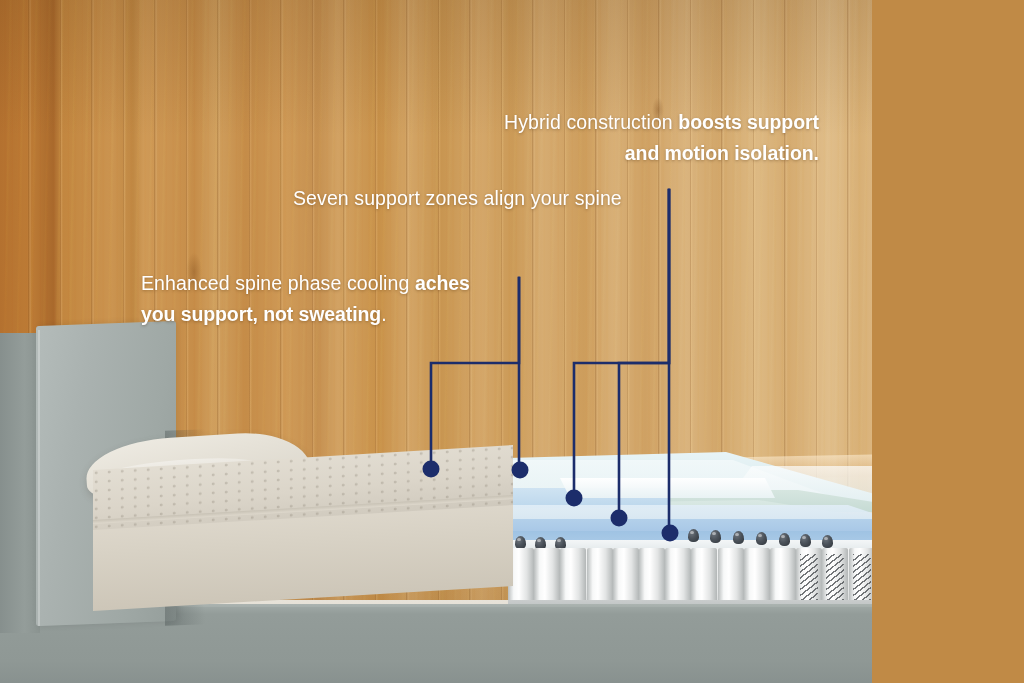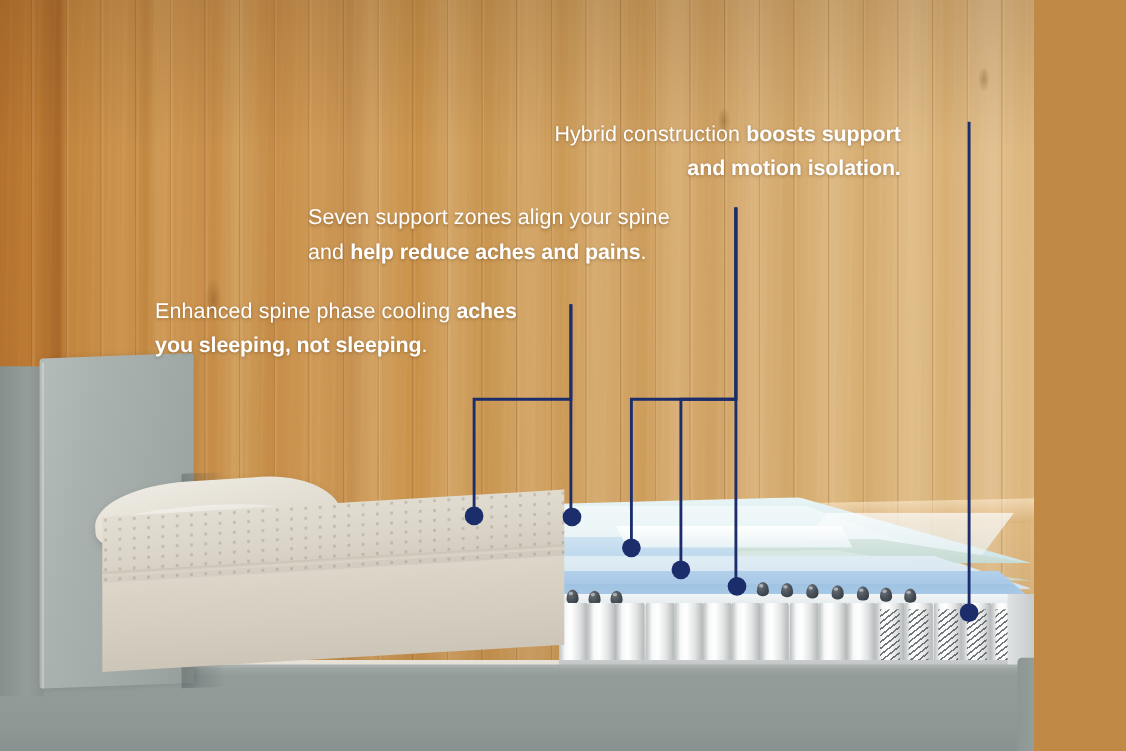"Hybrid construction boosts support" #stage { width: 940px -> 872px }
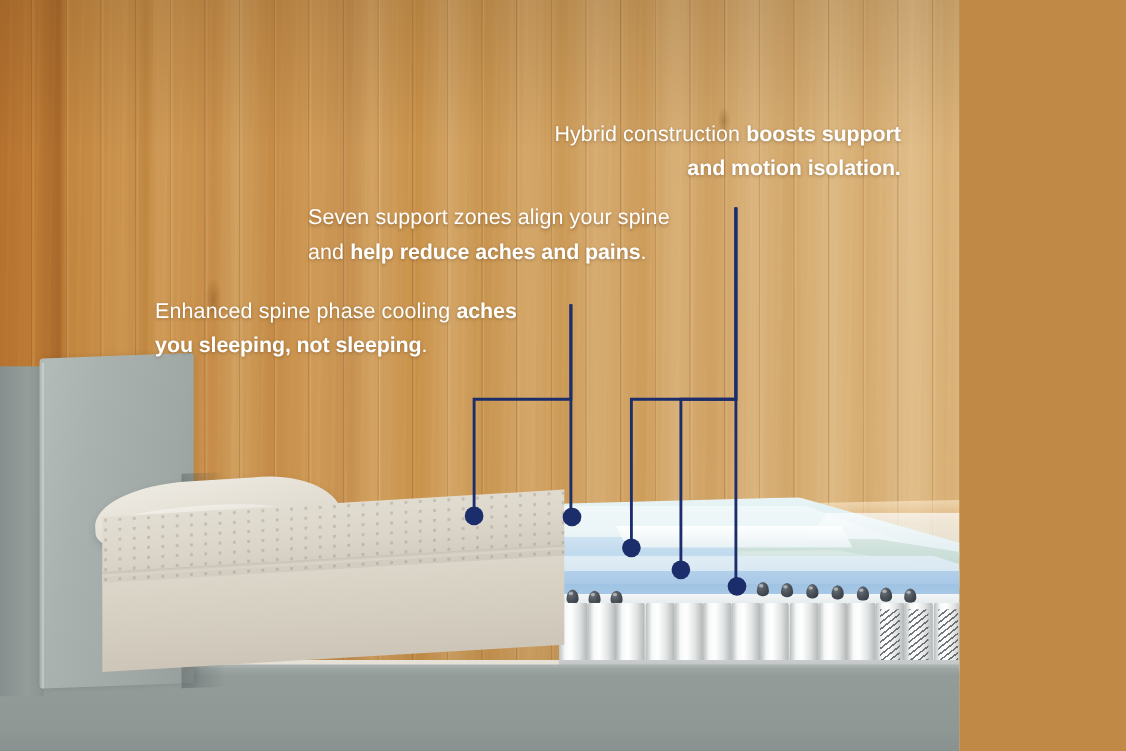"Seven support zones align your" #txt-zones { left: 280px -> 293px }
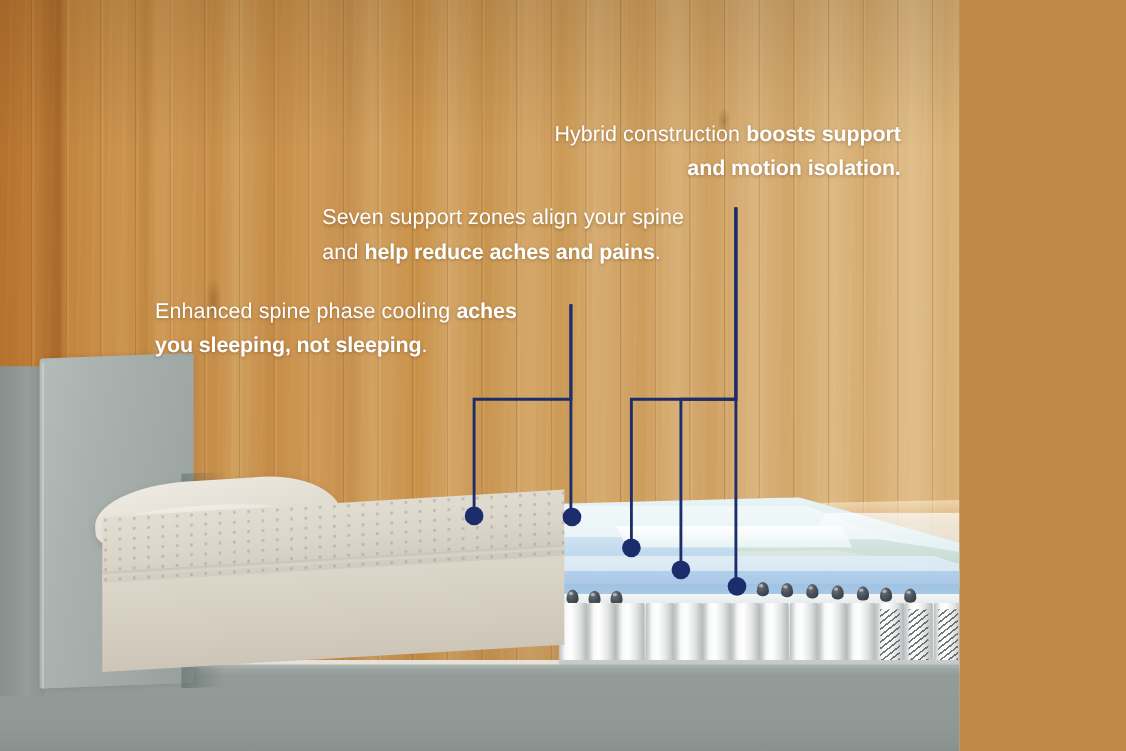"and help reduce aches and" span.line2 { html: <span> <span>and </span><b>help reduce aches and pains</b><span>.</span> </span> -> none }
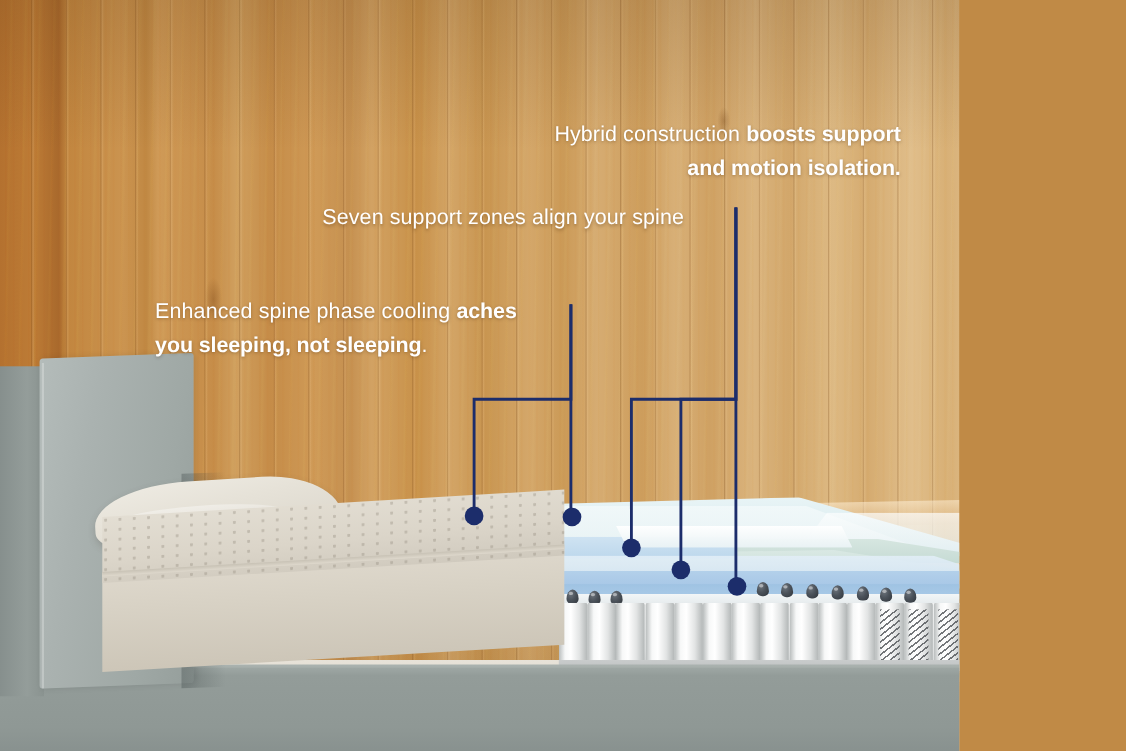"you sleeping, not sleeping" b { text: sleeping, not sleeping -> support, not sweating }
